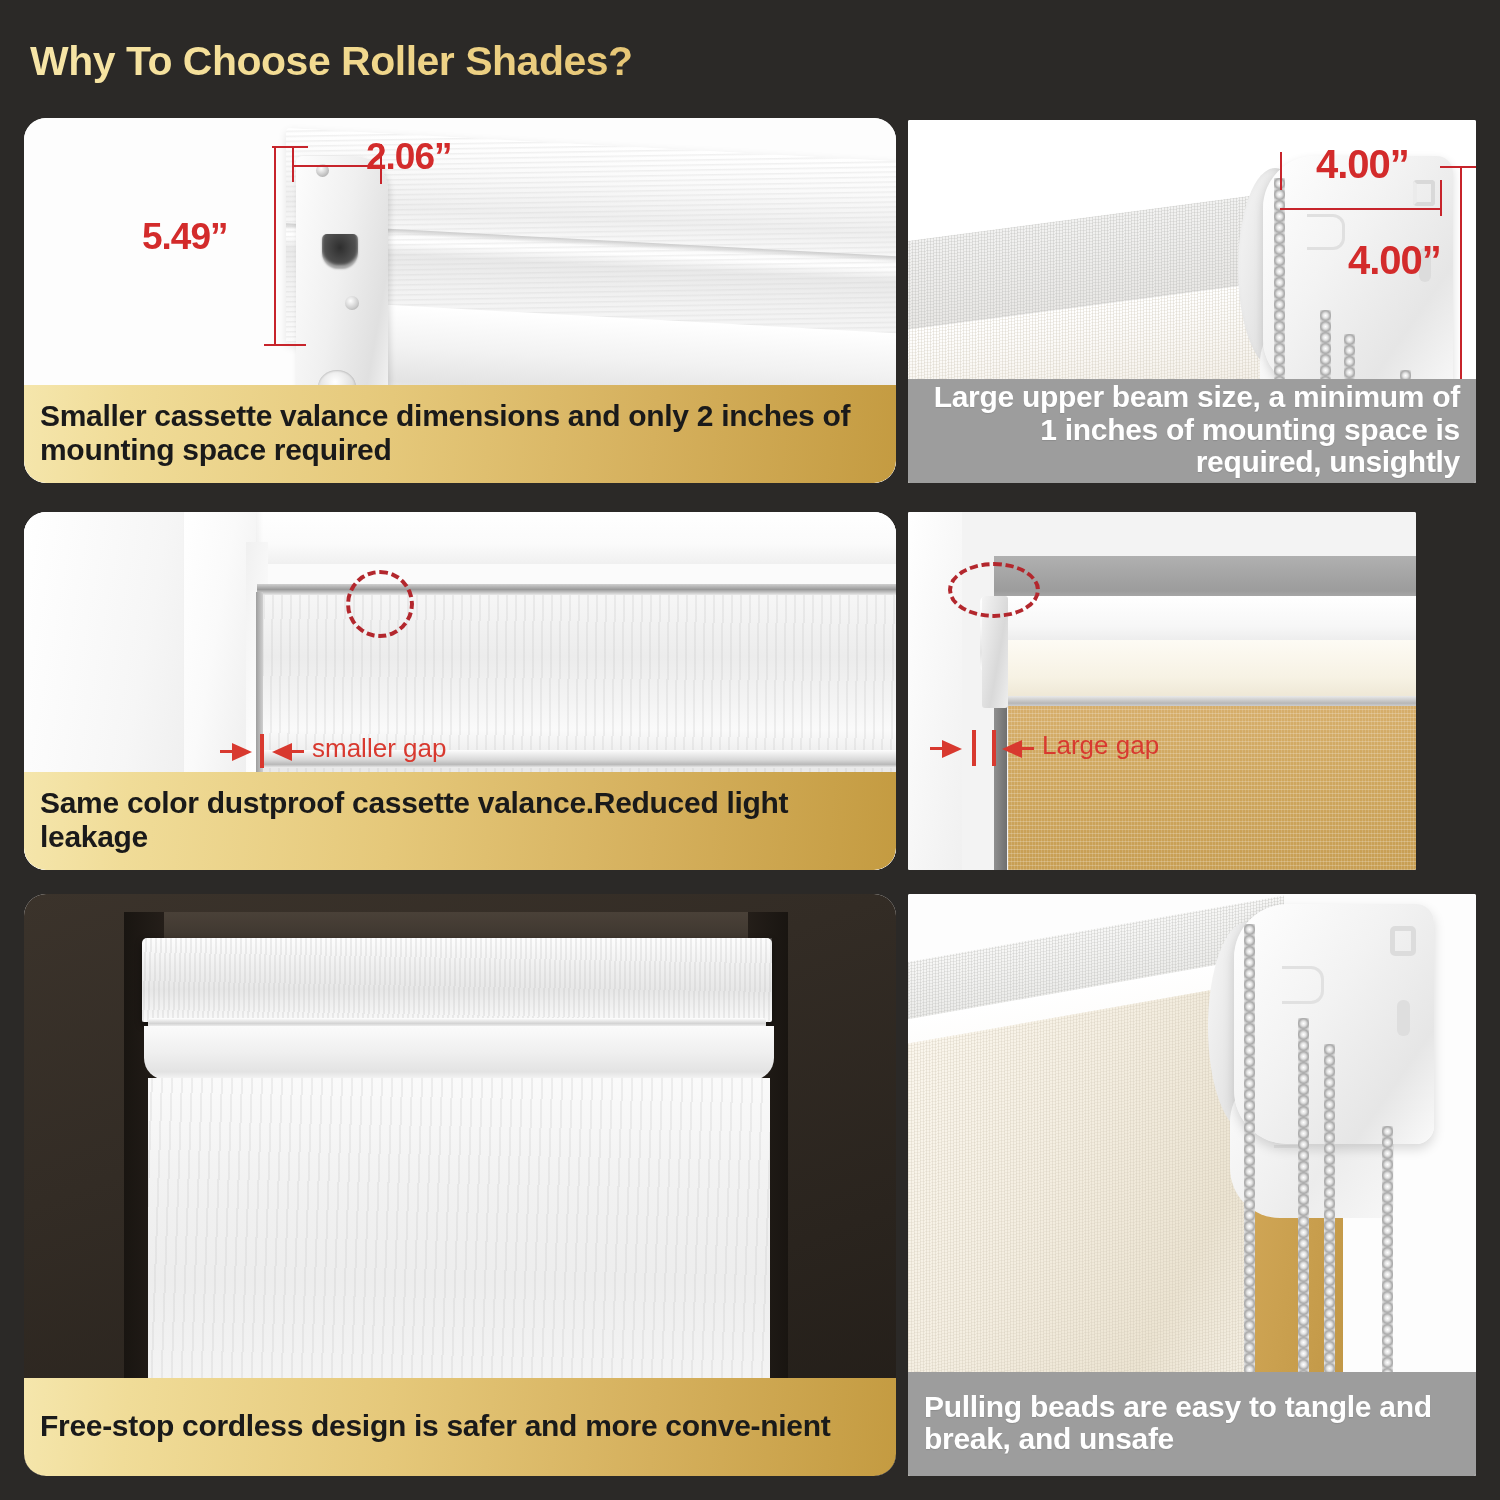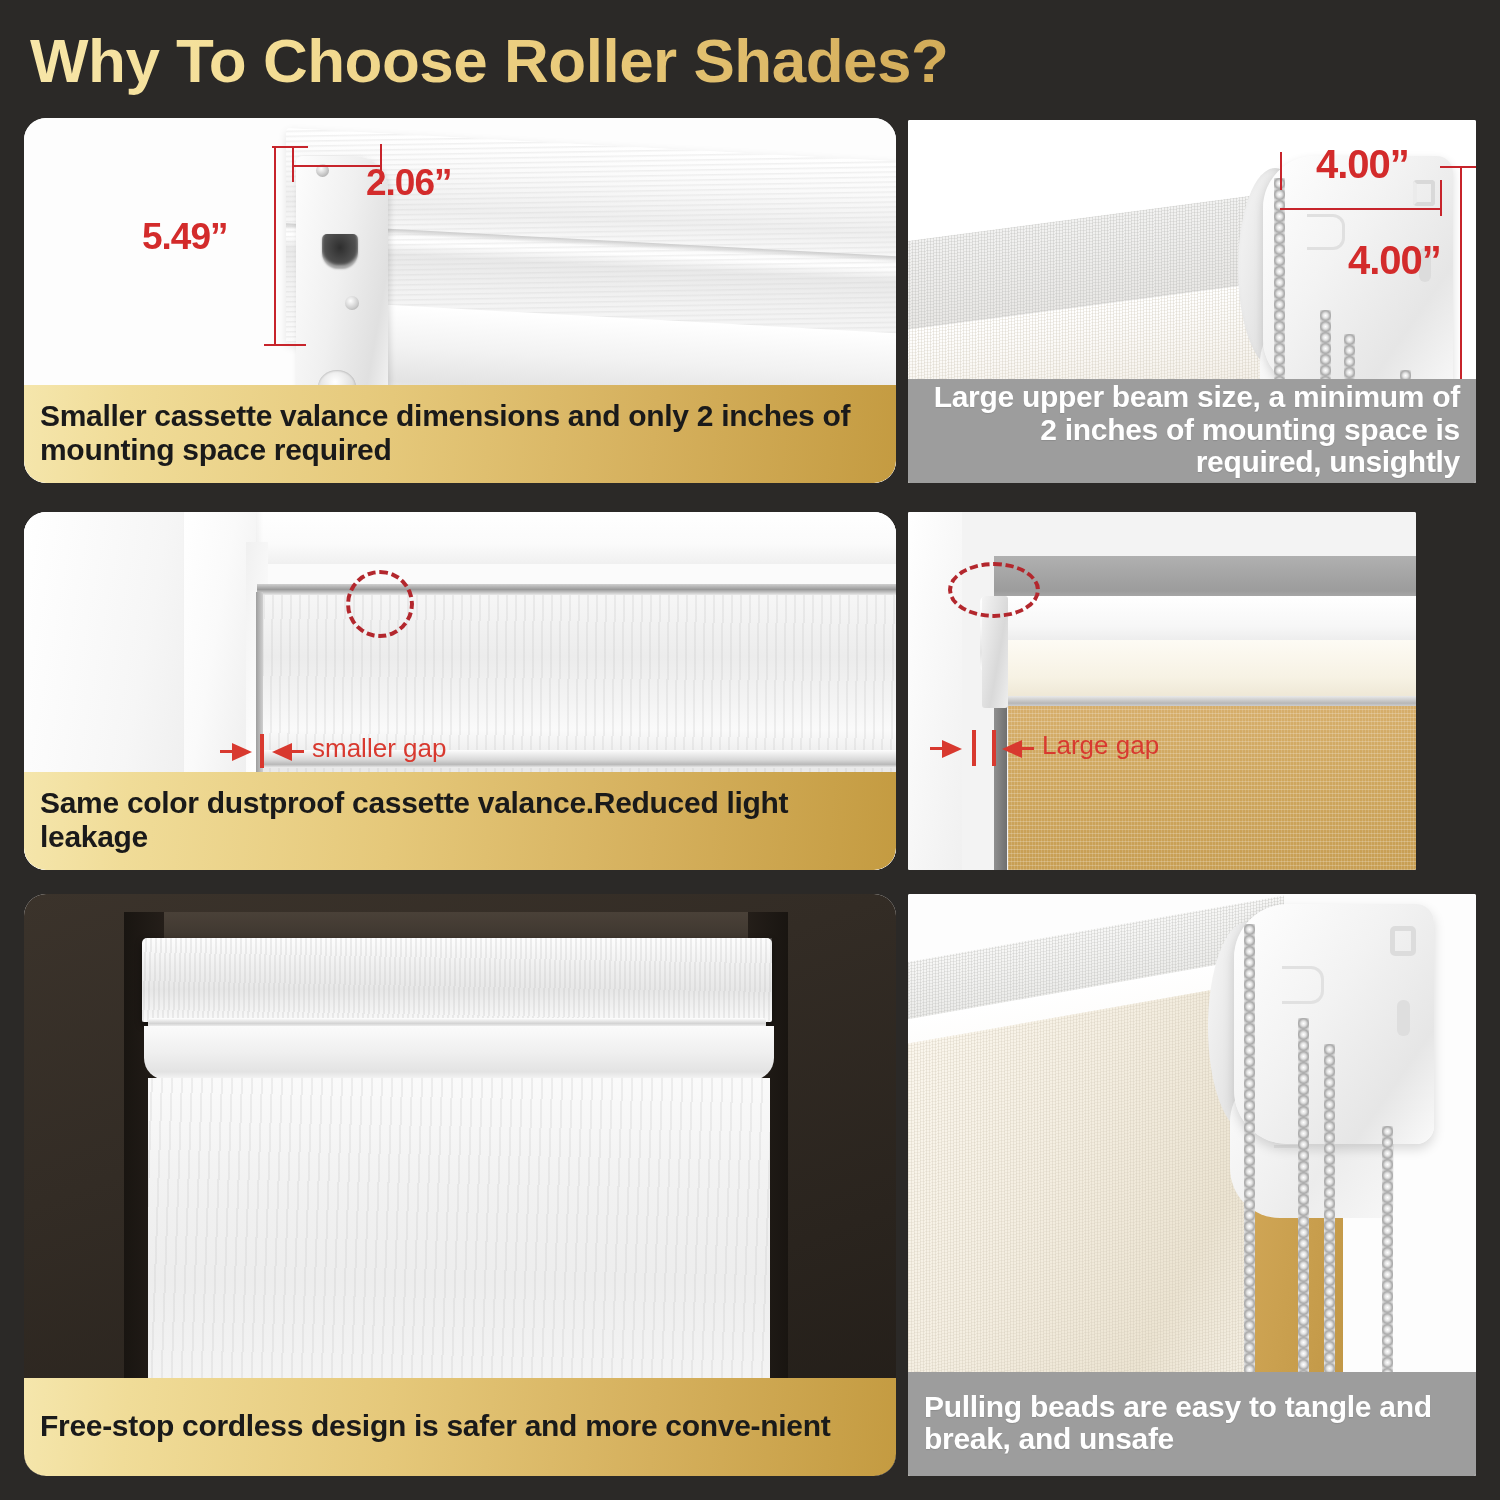"Why To Choose Roller Shades?" .title { font-size: 62px -> 41px }
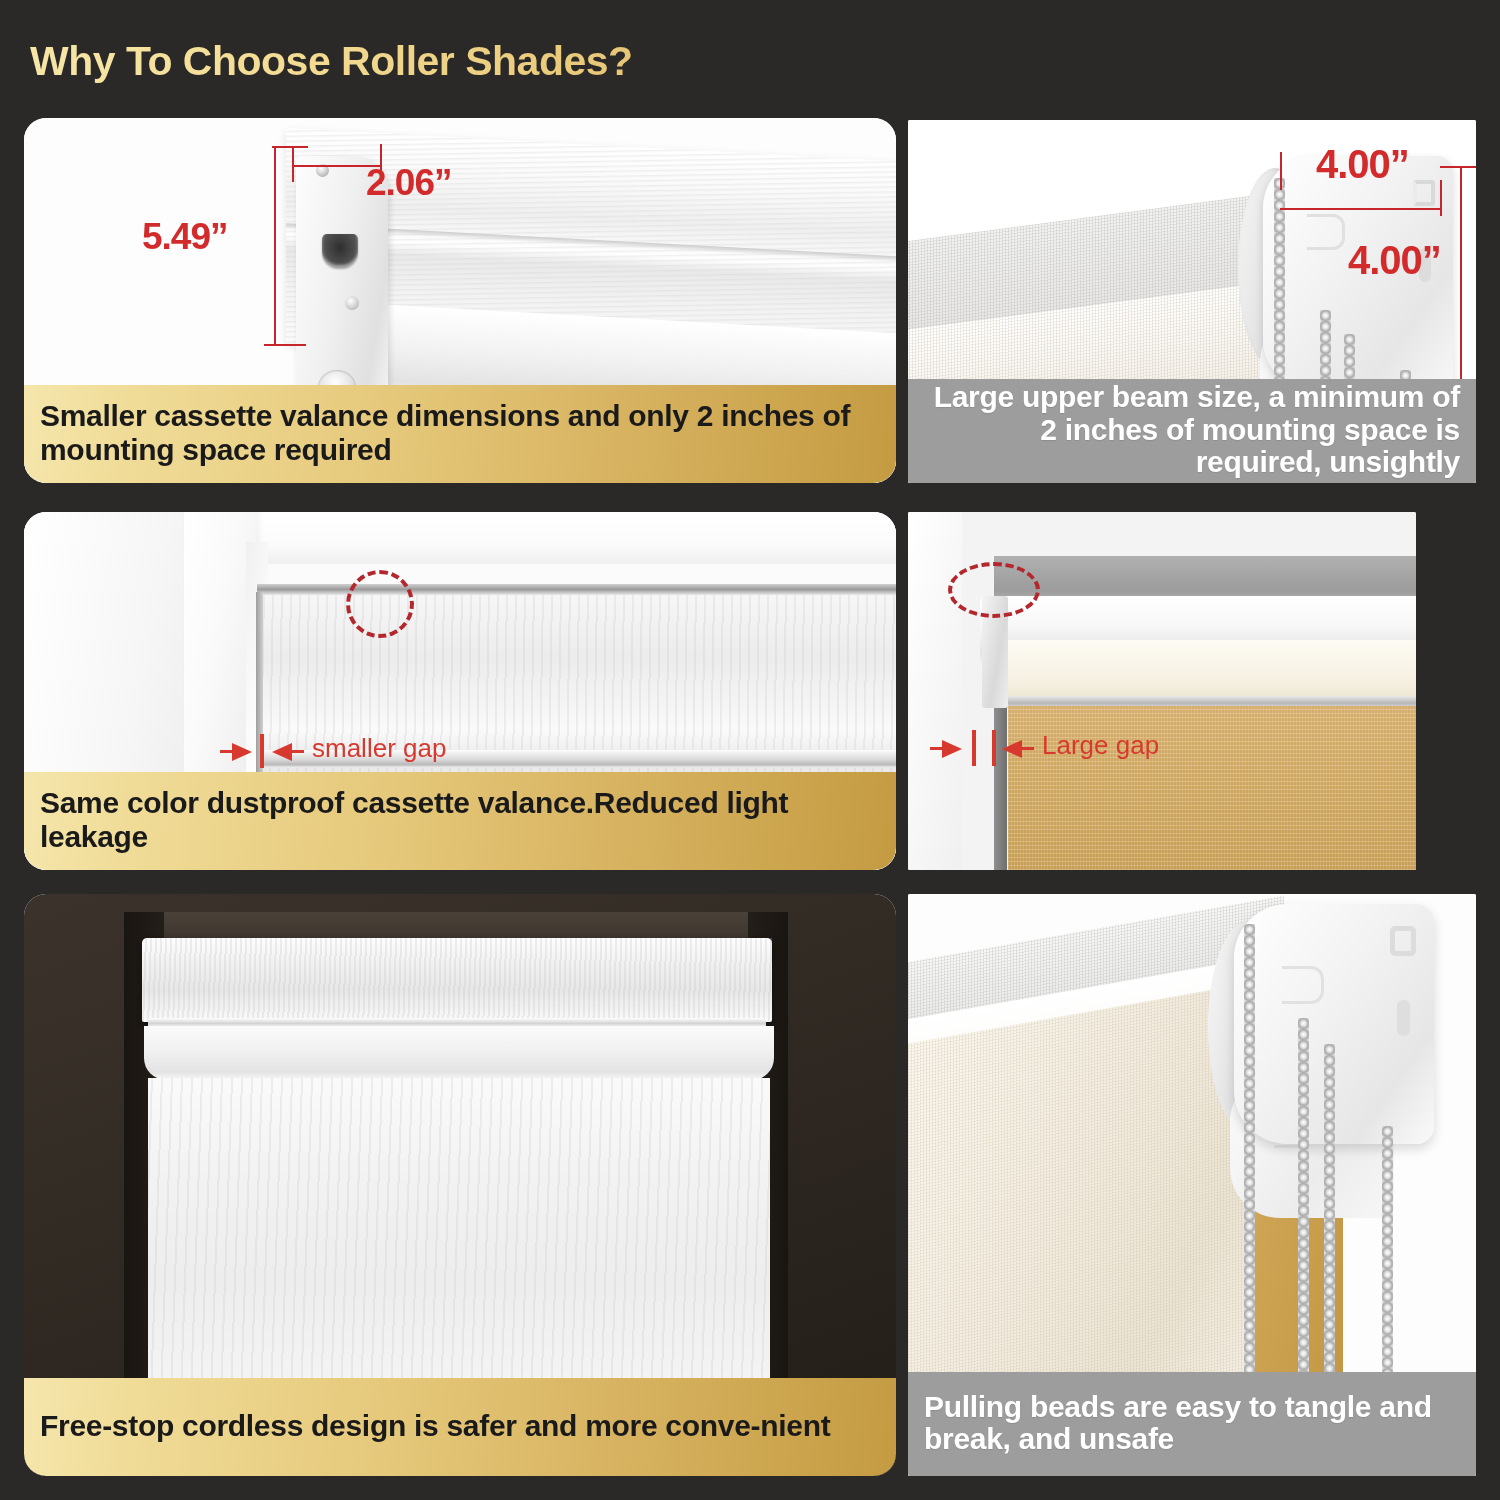"2.06”" div.dim { margin-top: 26px -> none }
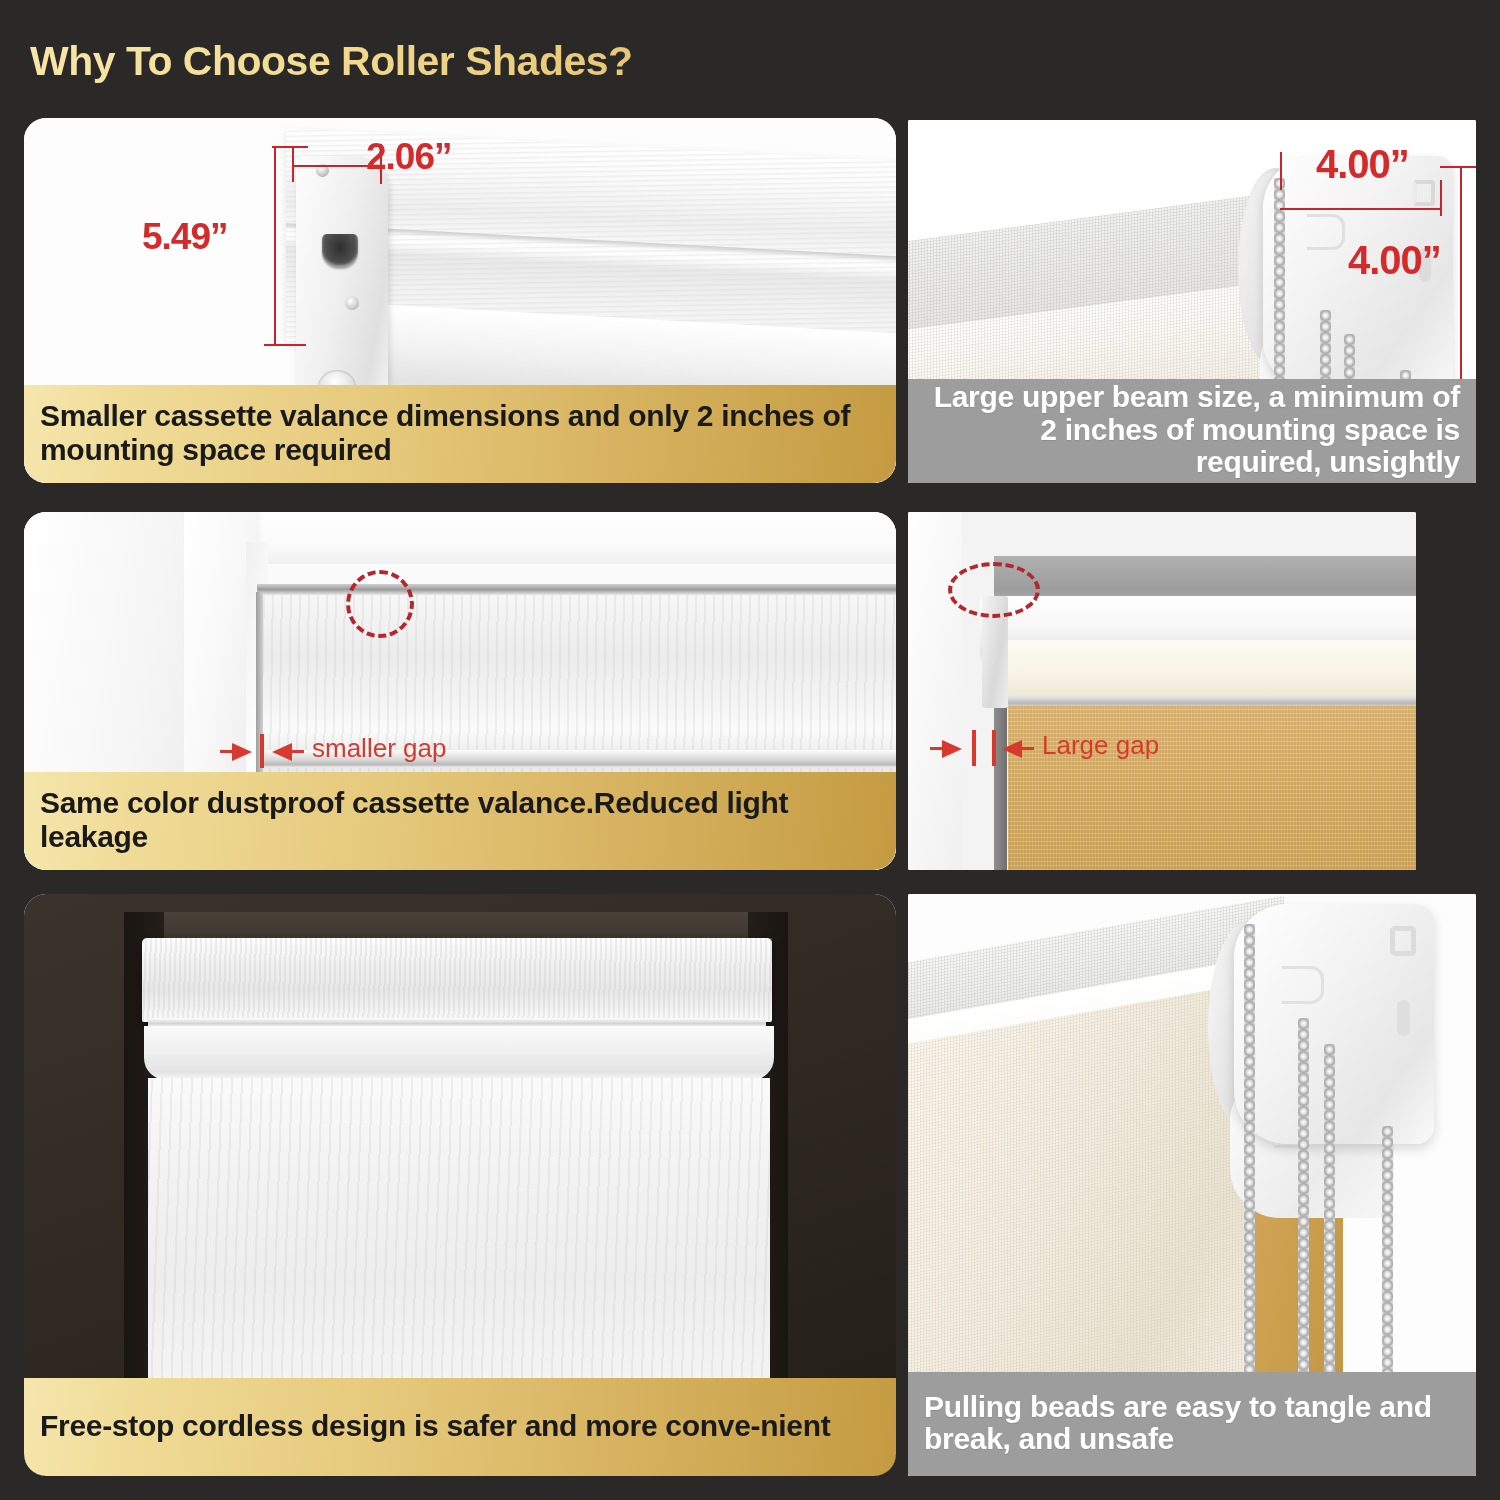"Large upper beam size, a" div.cap-text { text: 2 -> 1 }
